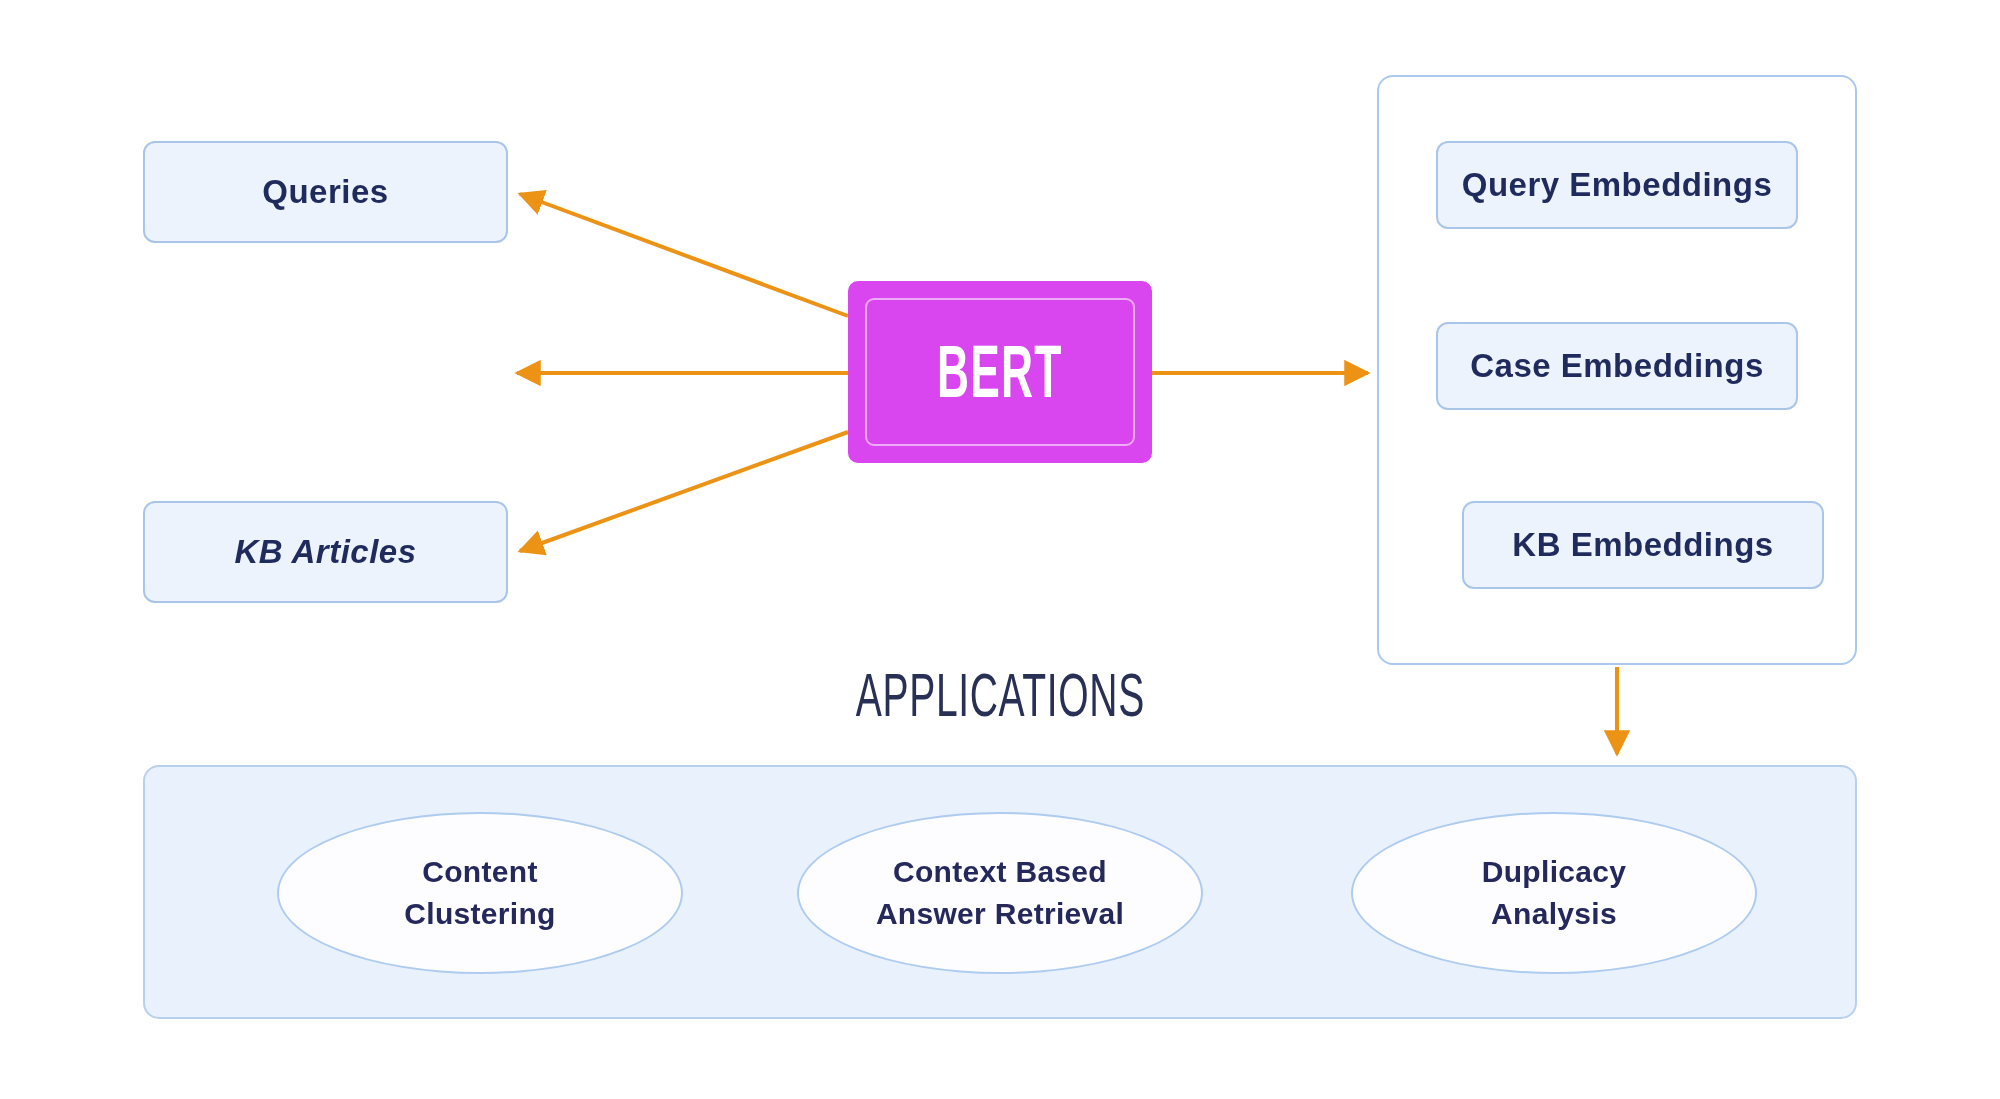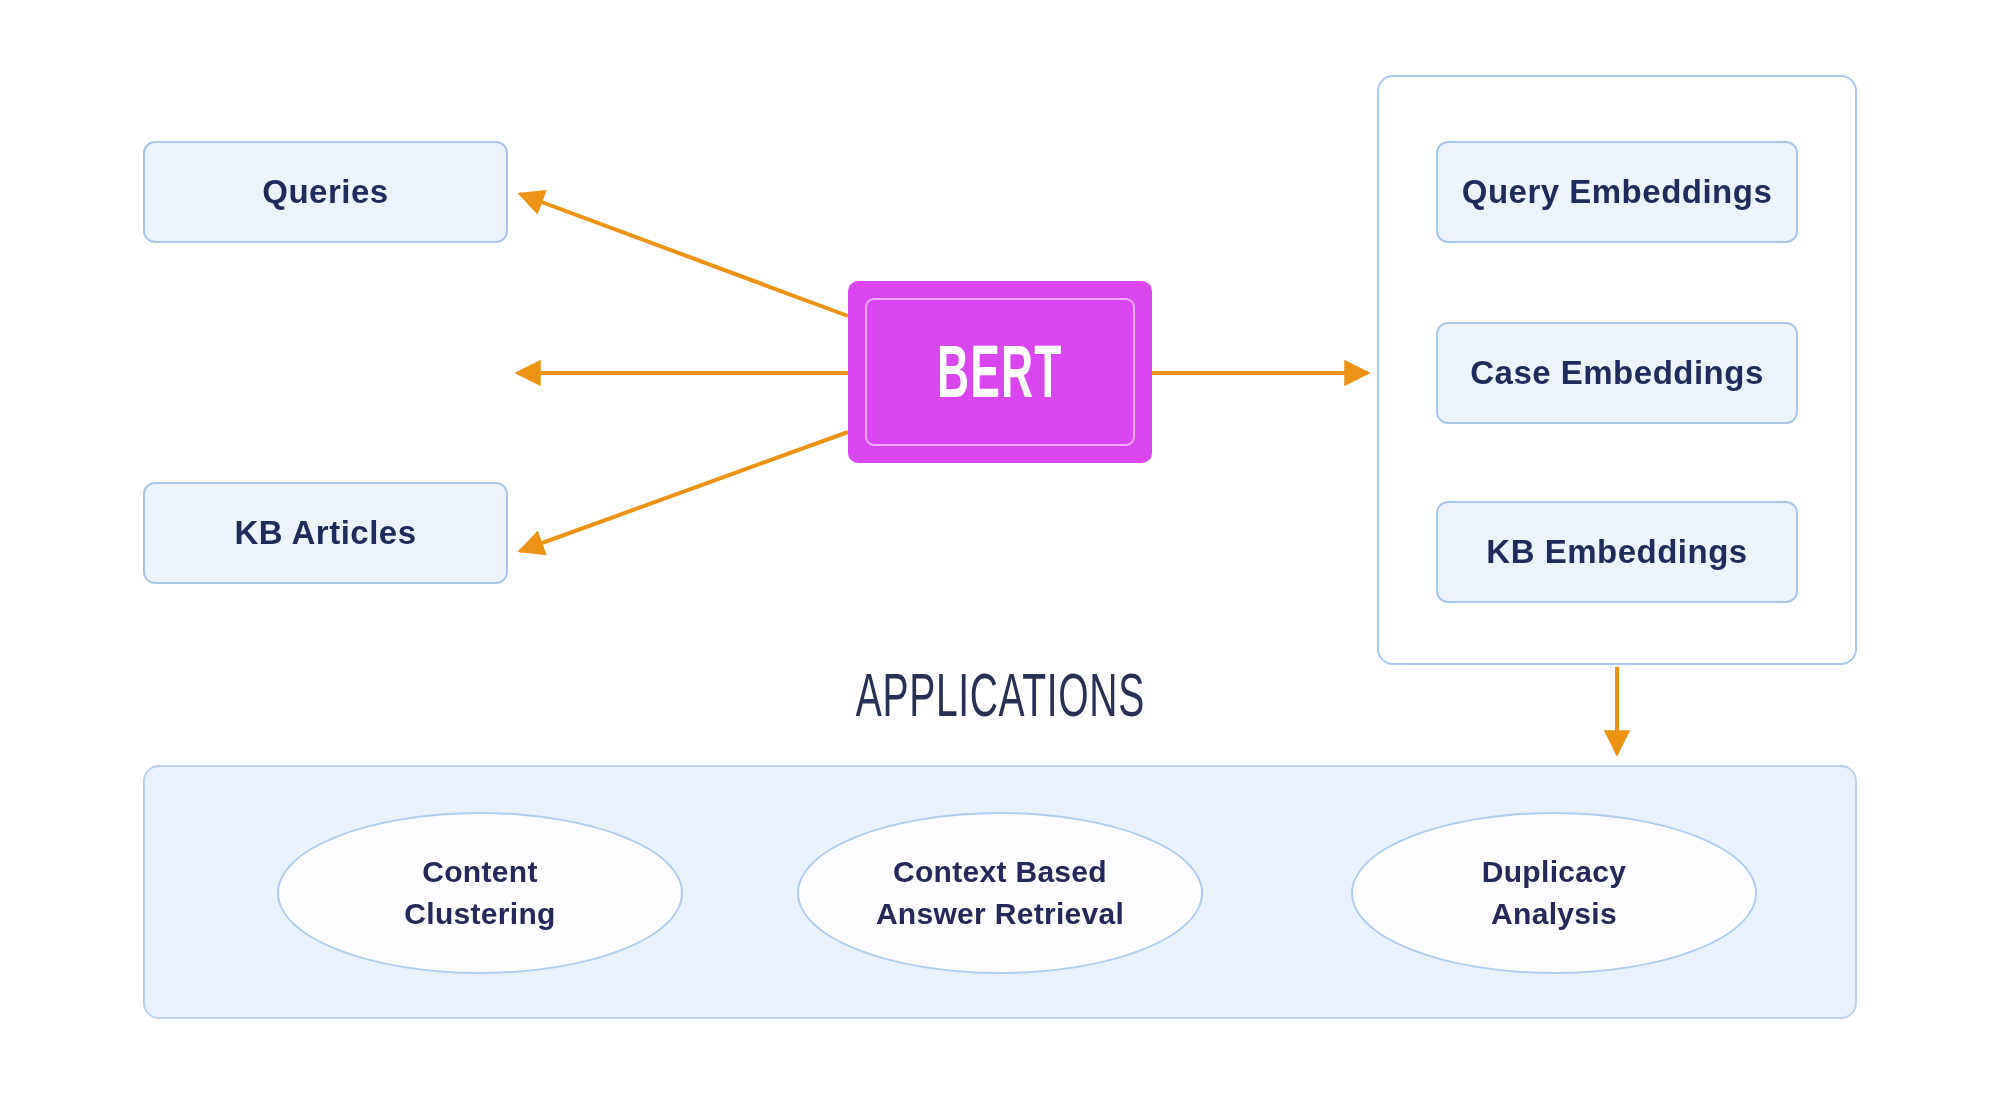"Query Embeddings" .node.right { height: 102px -> 88px }
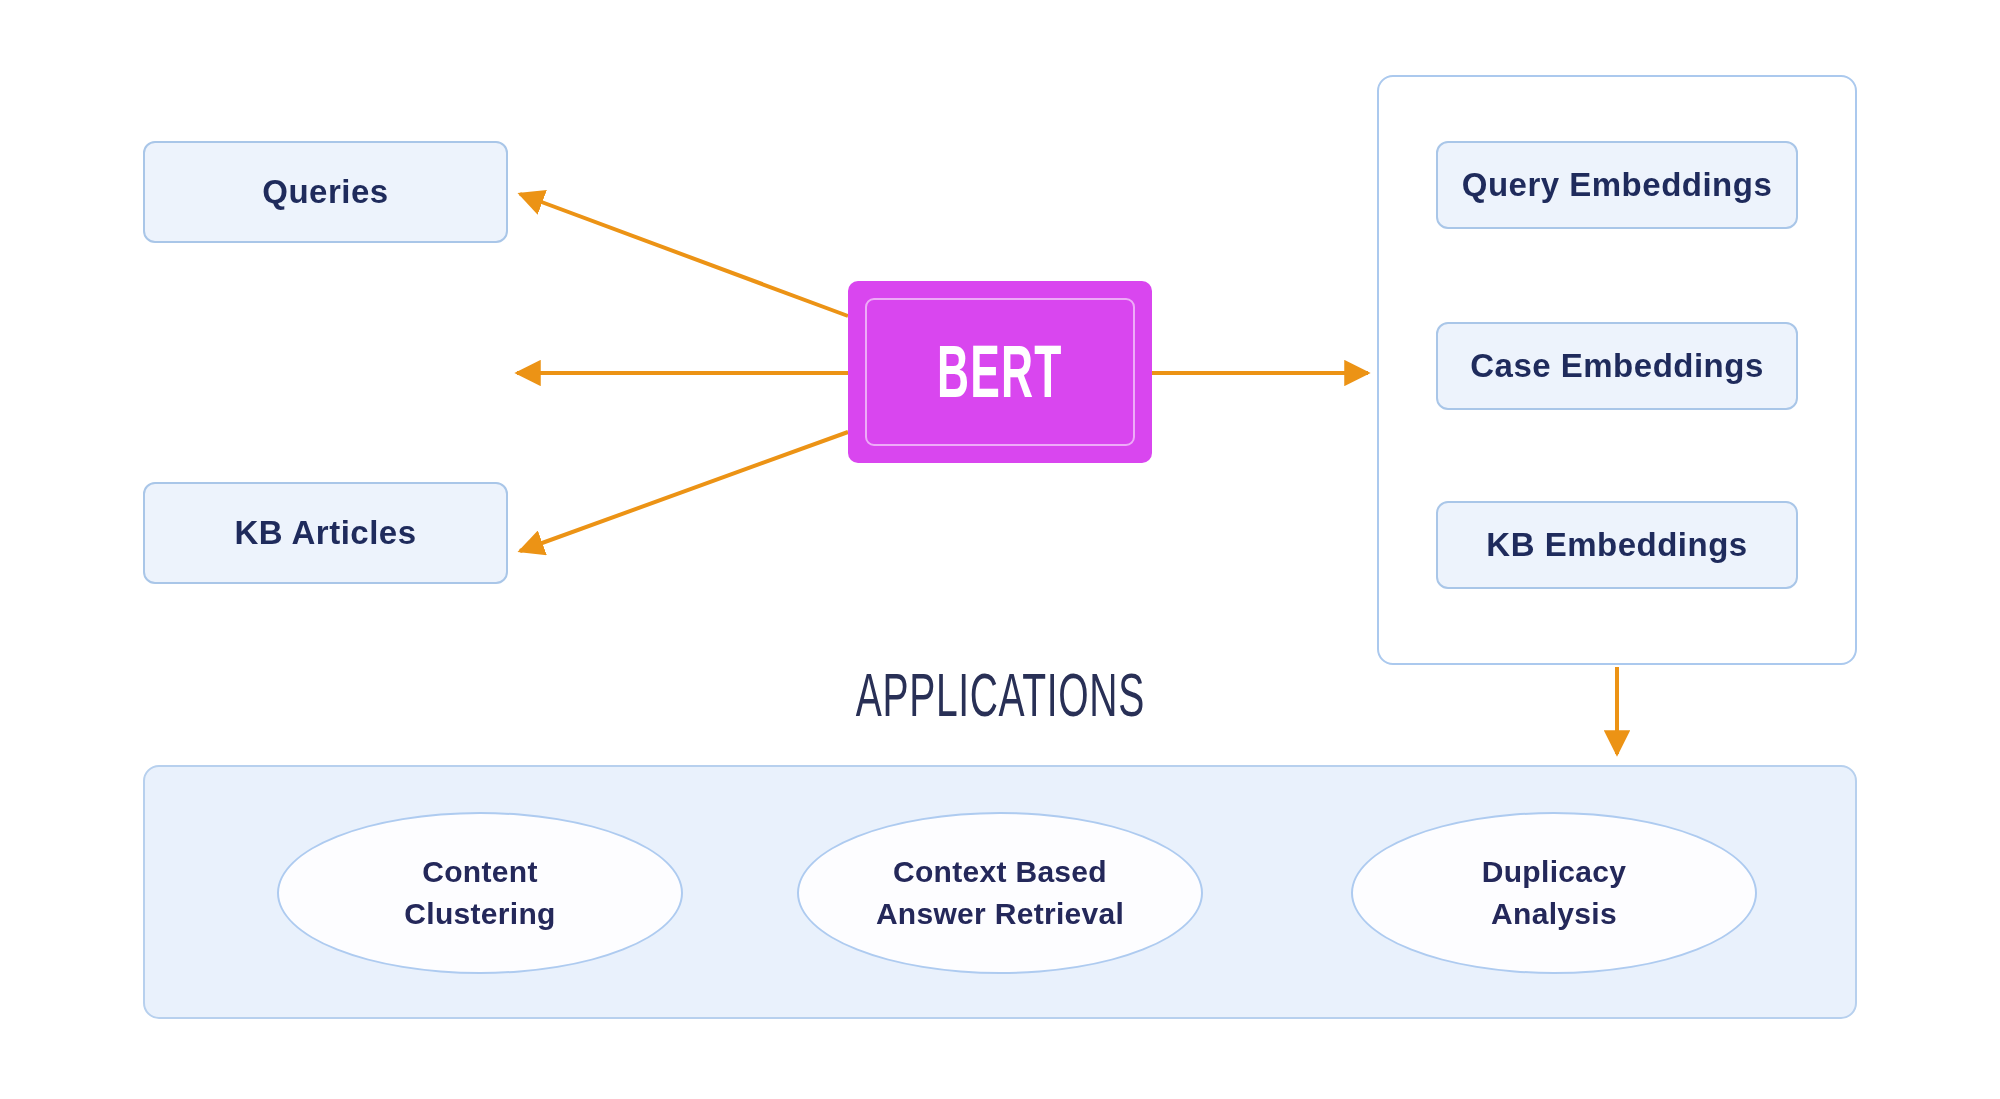"KB Articles" .n-kb { font-style: none -> italic; top: 482px -> 501px }
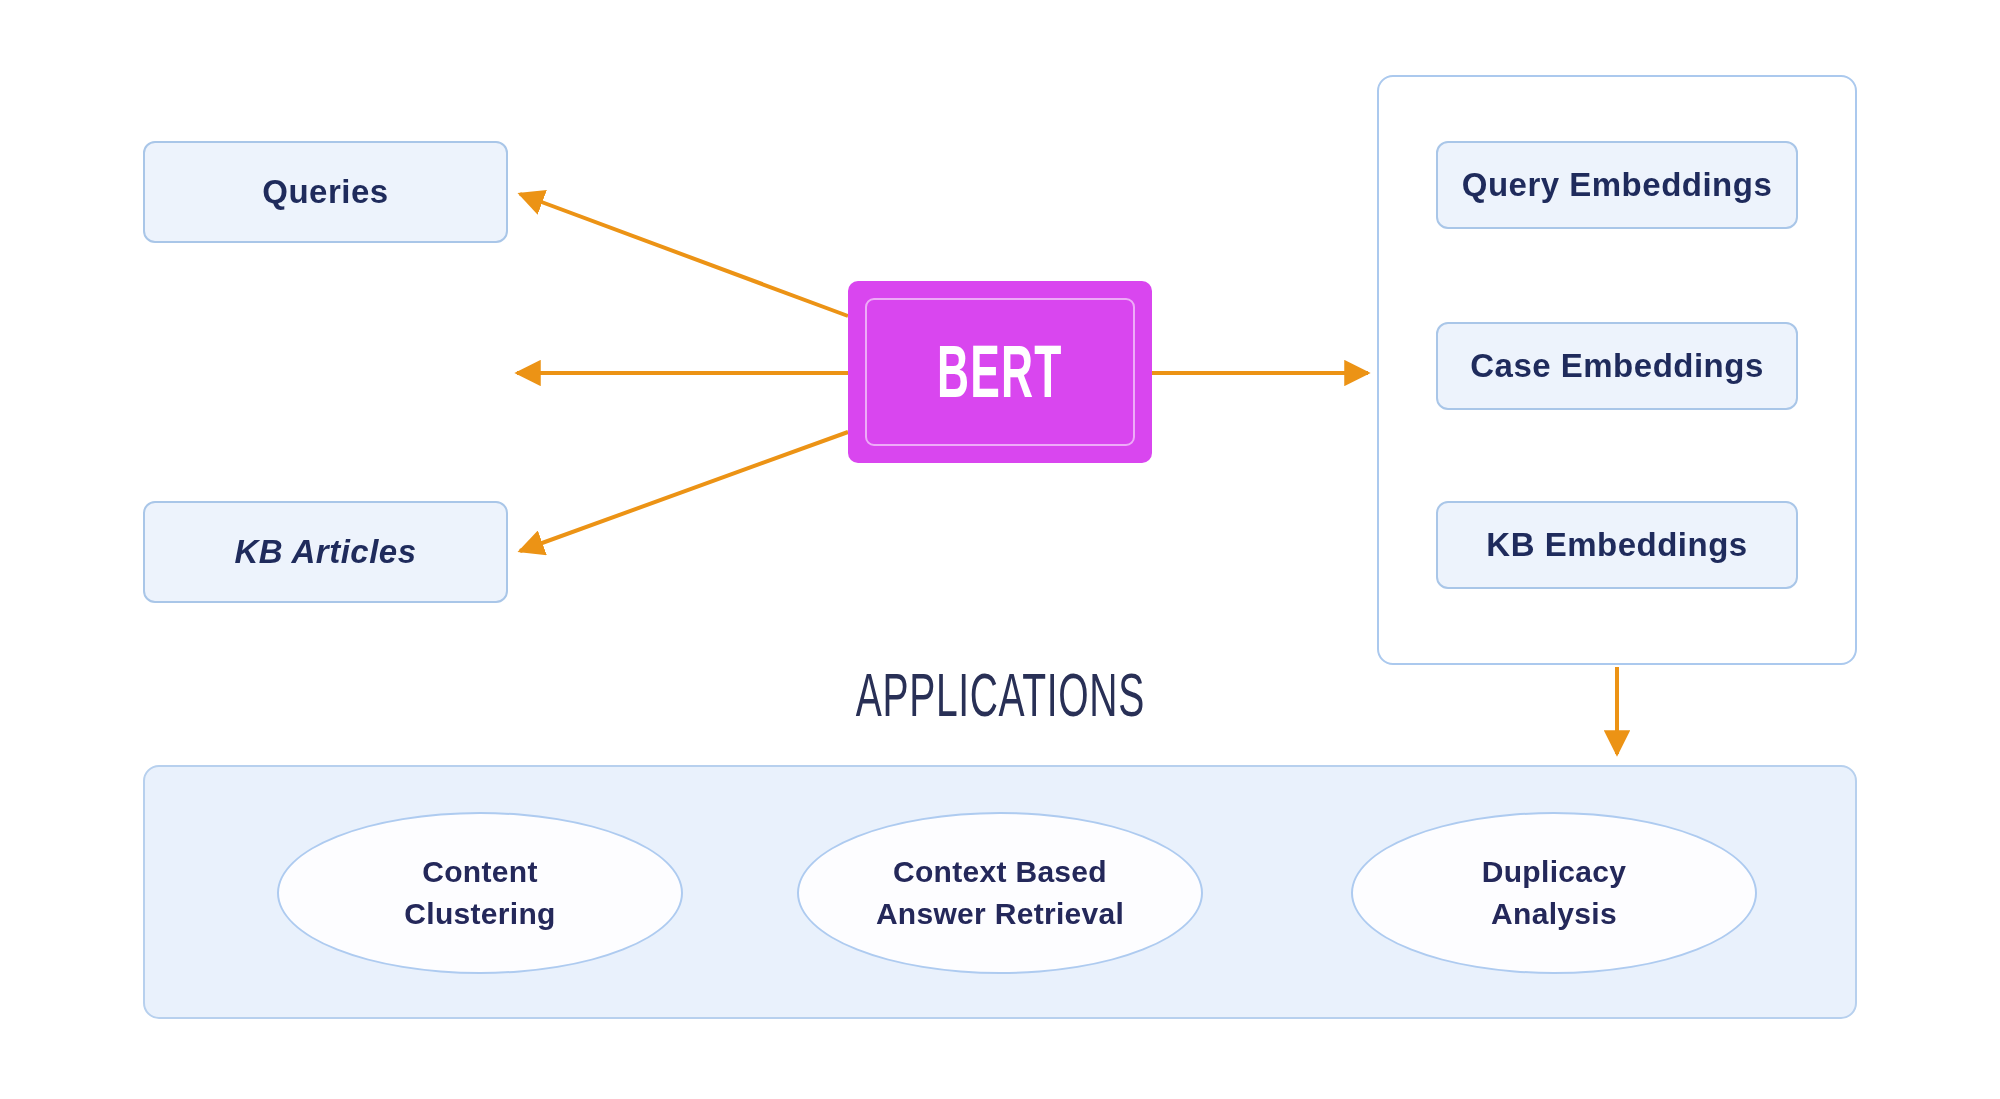"KB Embeddings" .n-kbemb { margin-left: none -> 26px }
